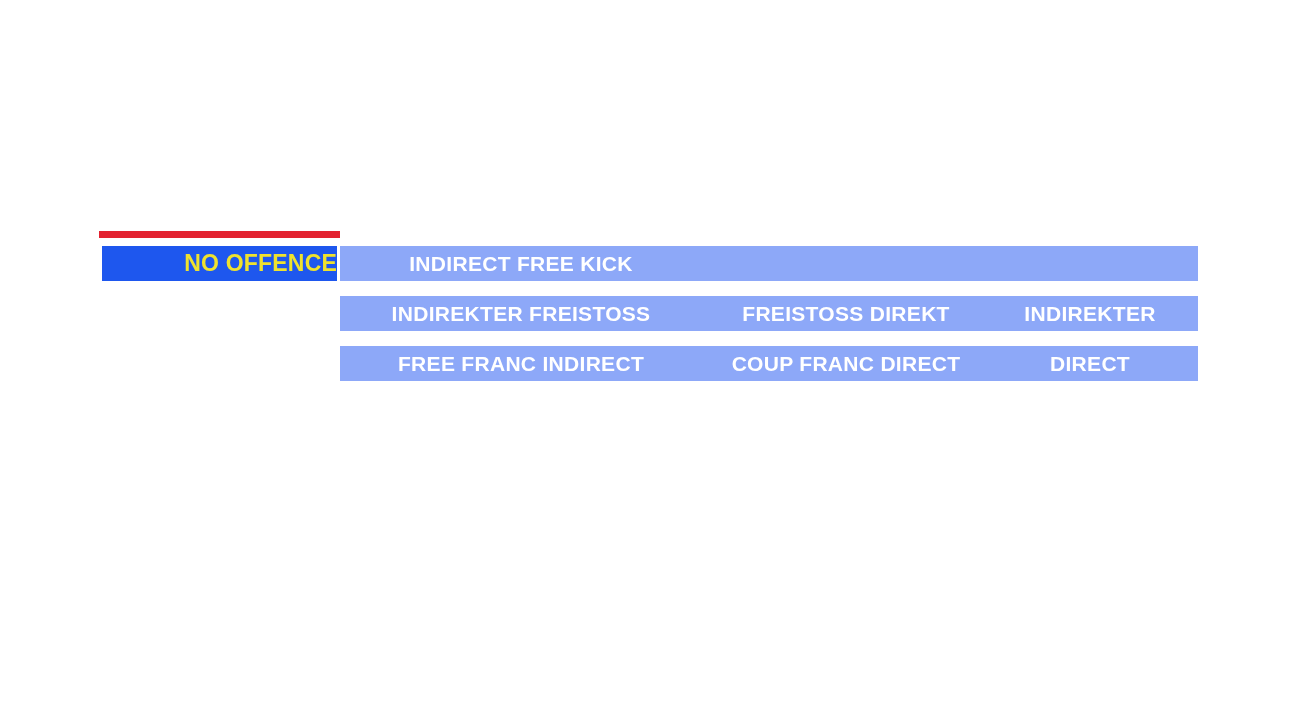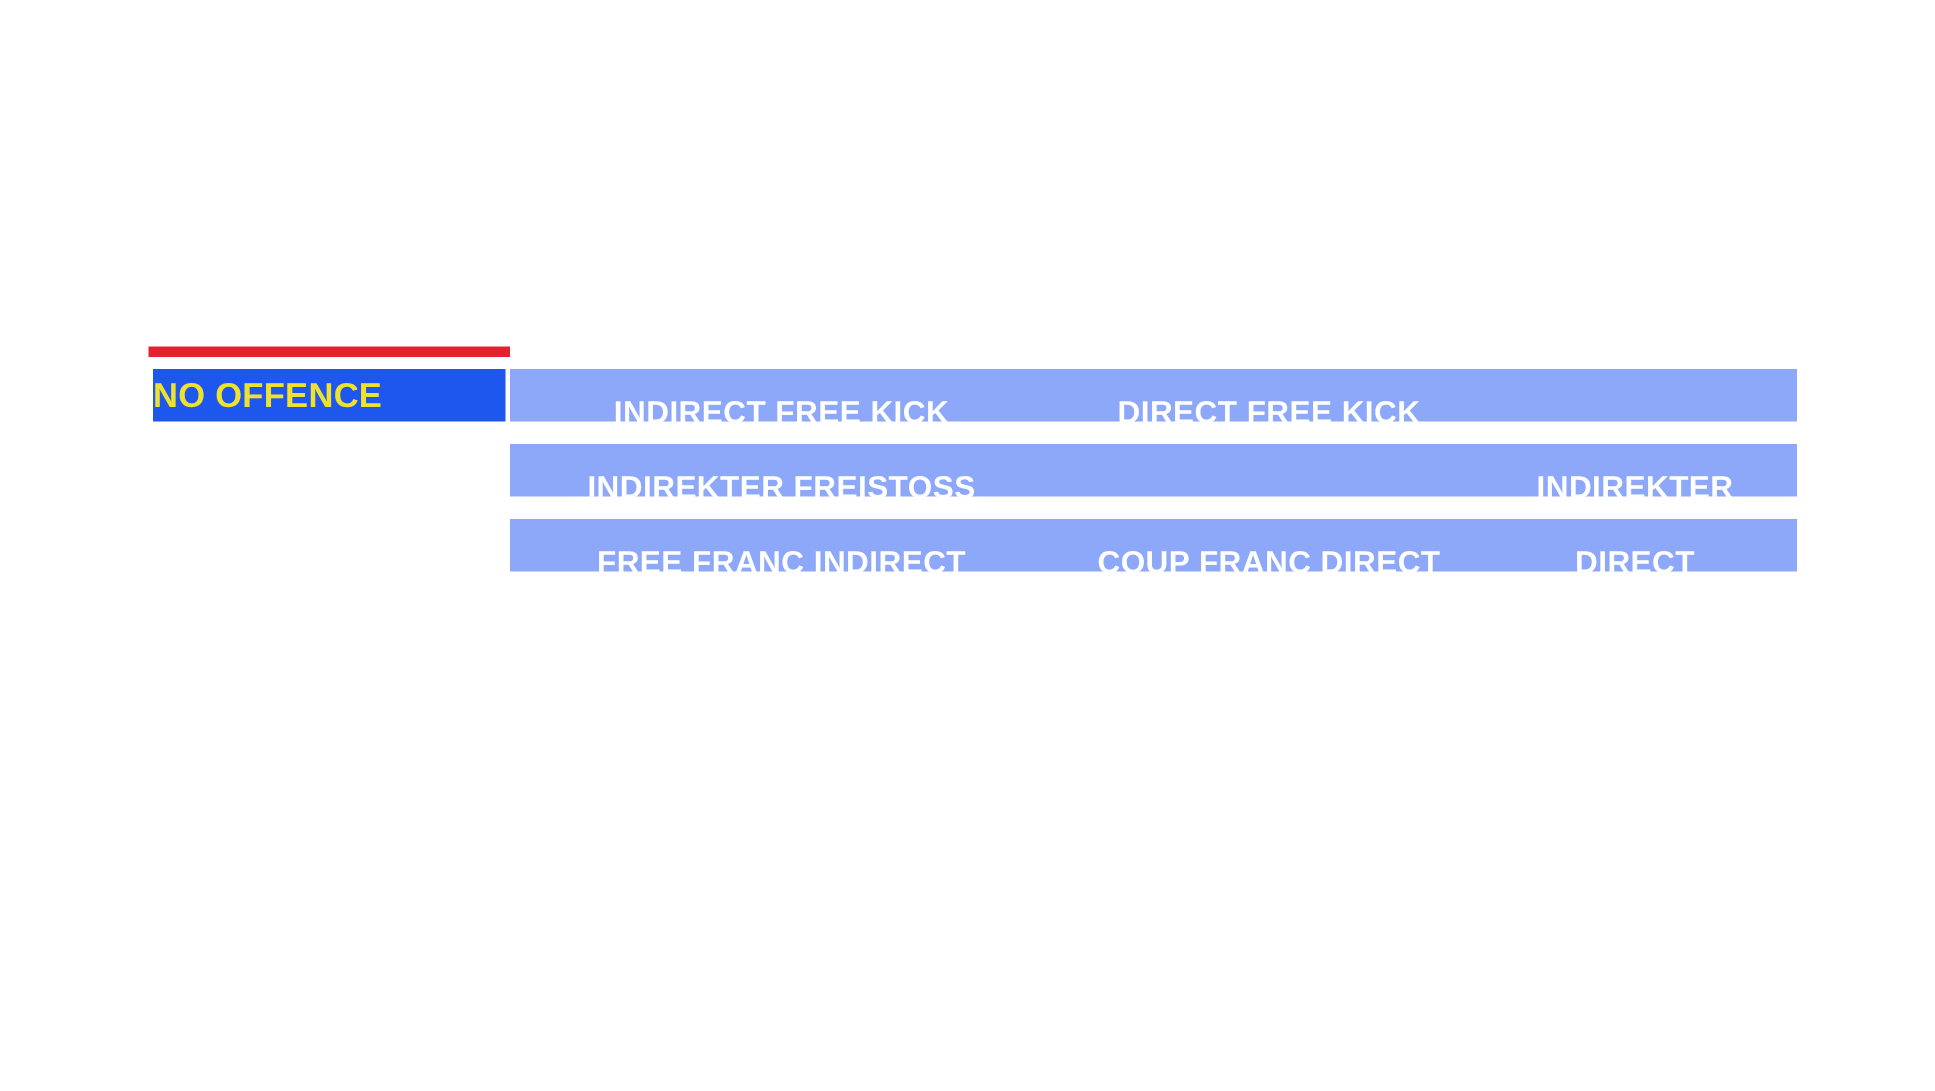"NO OFFENCE" .offence { text-align: left -> right }
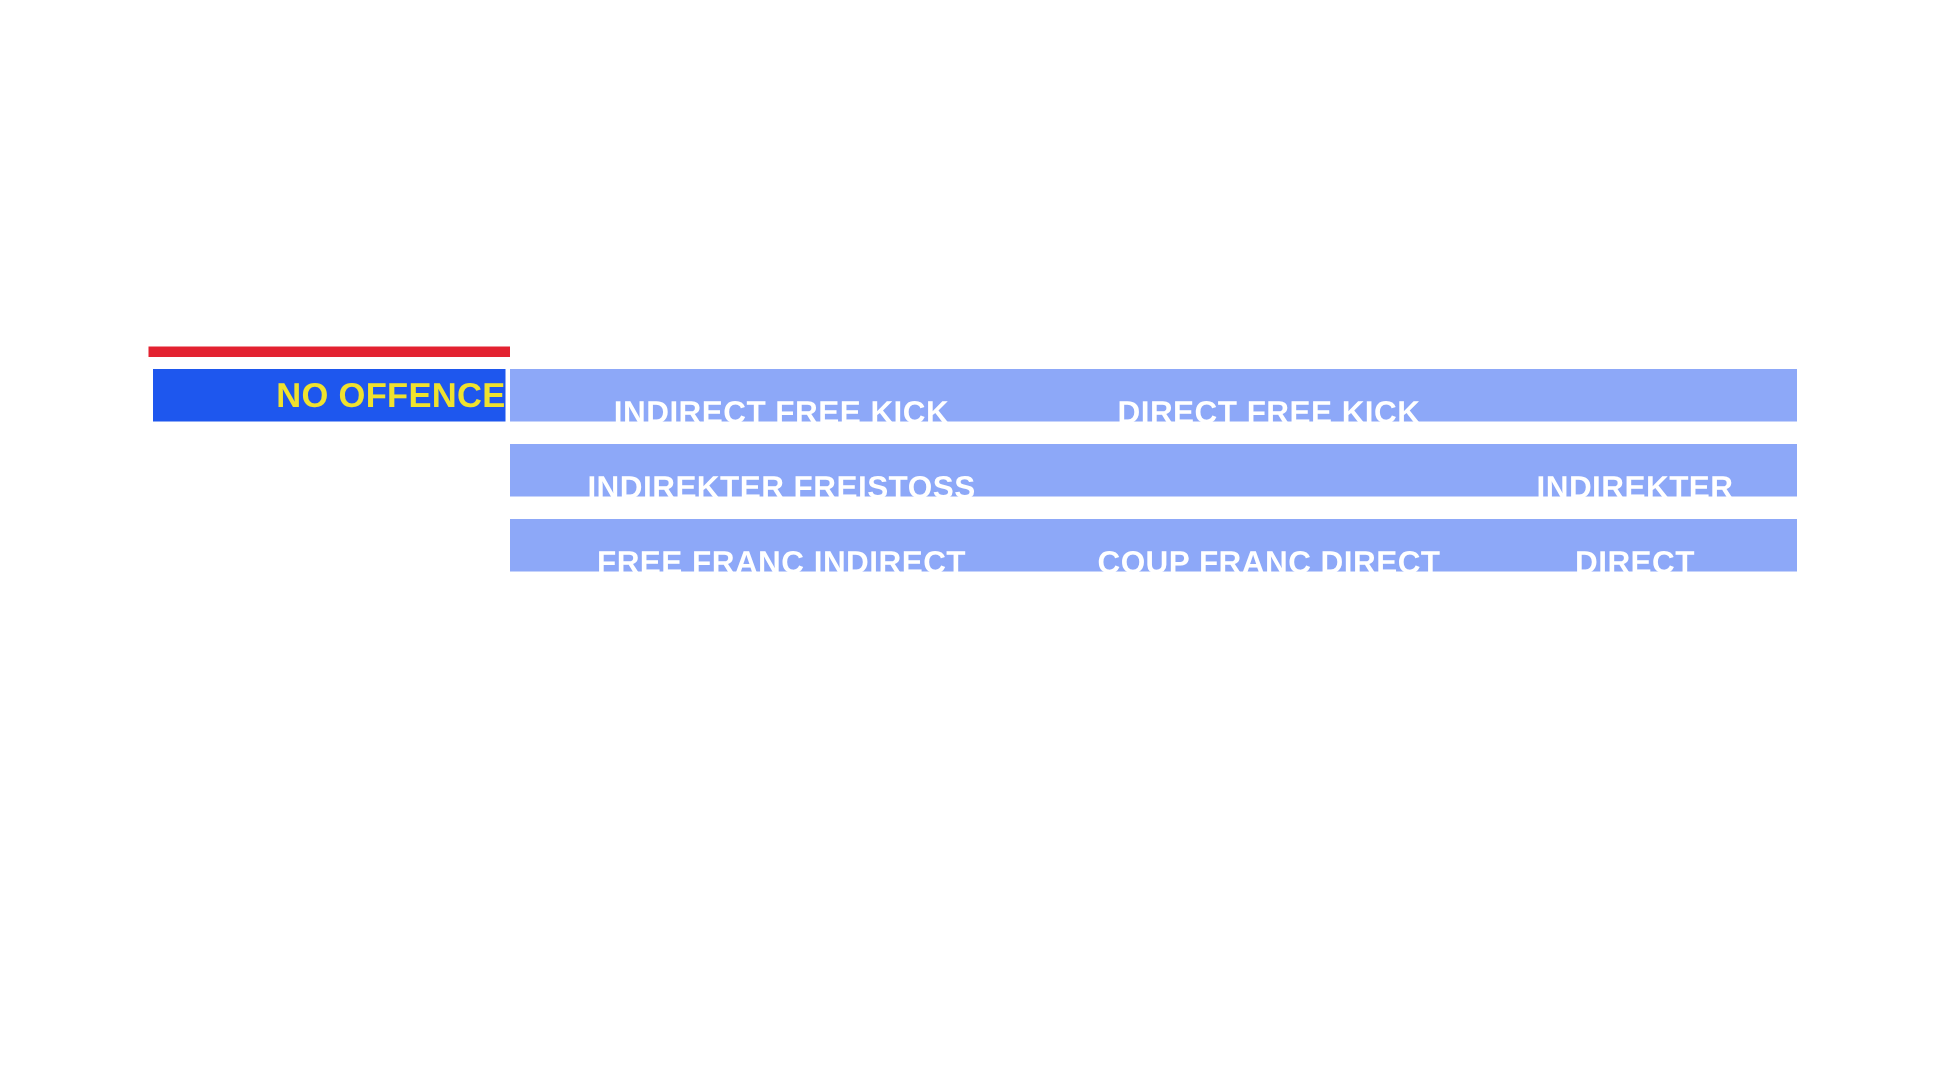"INDIRECT FREE KICK" .outcome { top: 12px -> 0 }
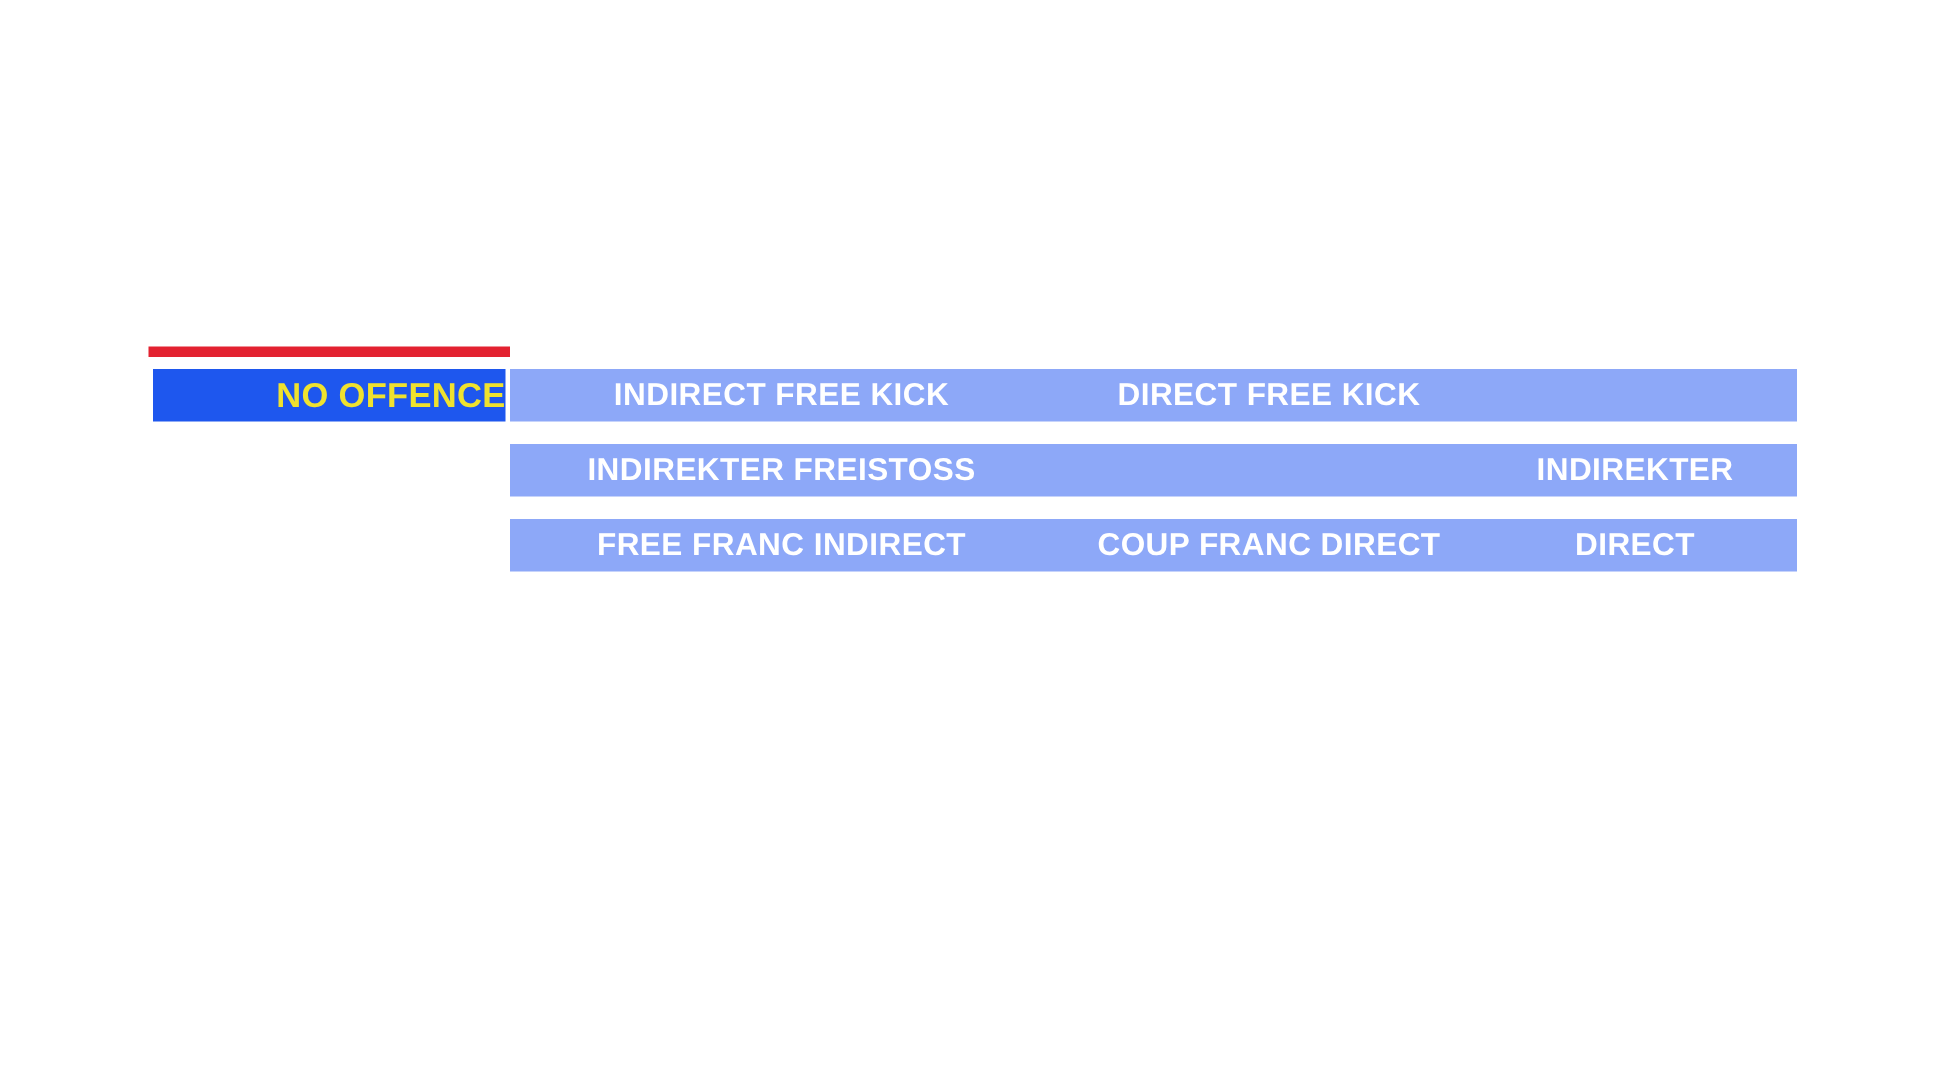"DIRECT FREE KICK" span.outcome { html: <span>DIRECT FREE KICK</span> -> none }
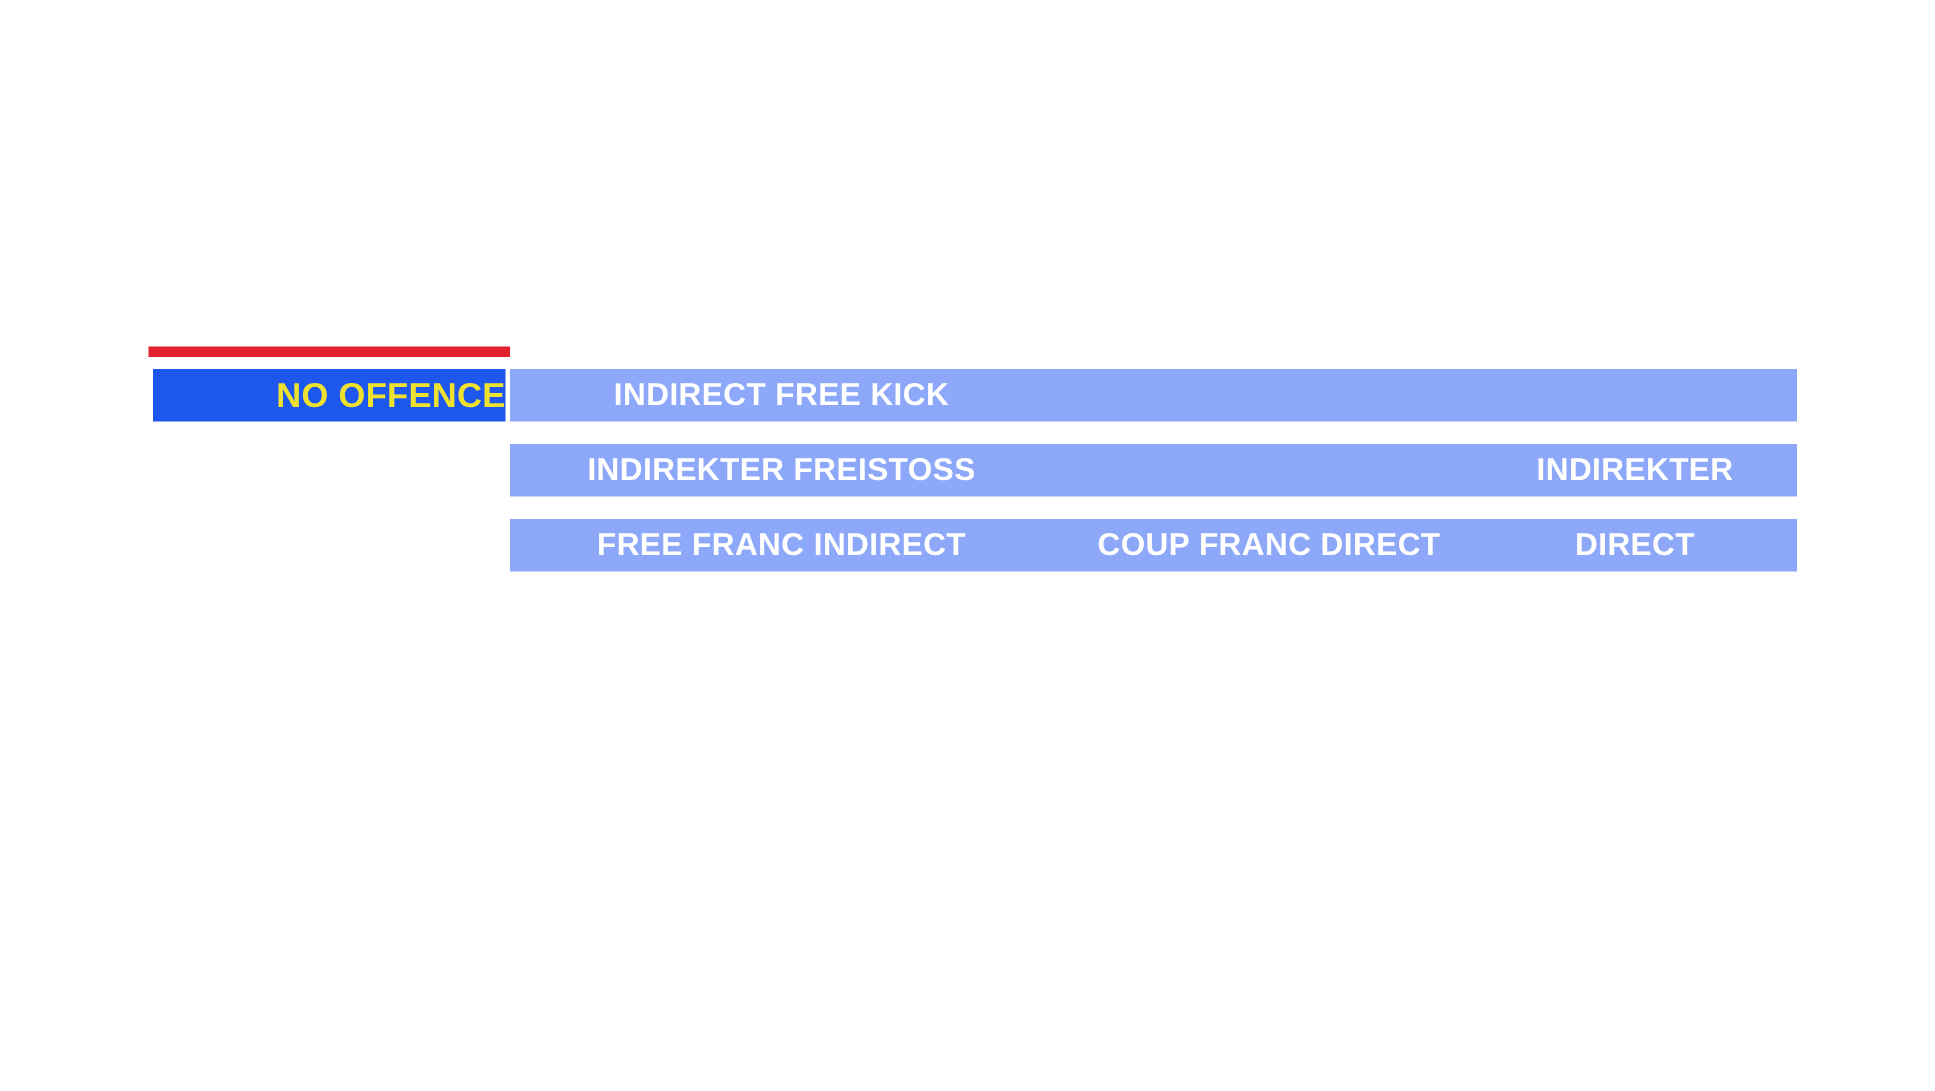"FREISTOSS DIREKT" span.outcome { html: none -> <span>FREISTOSS DIREKT</span> }
